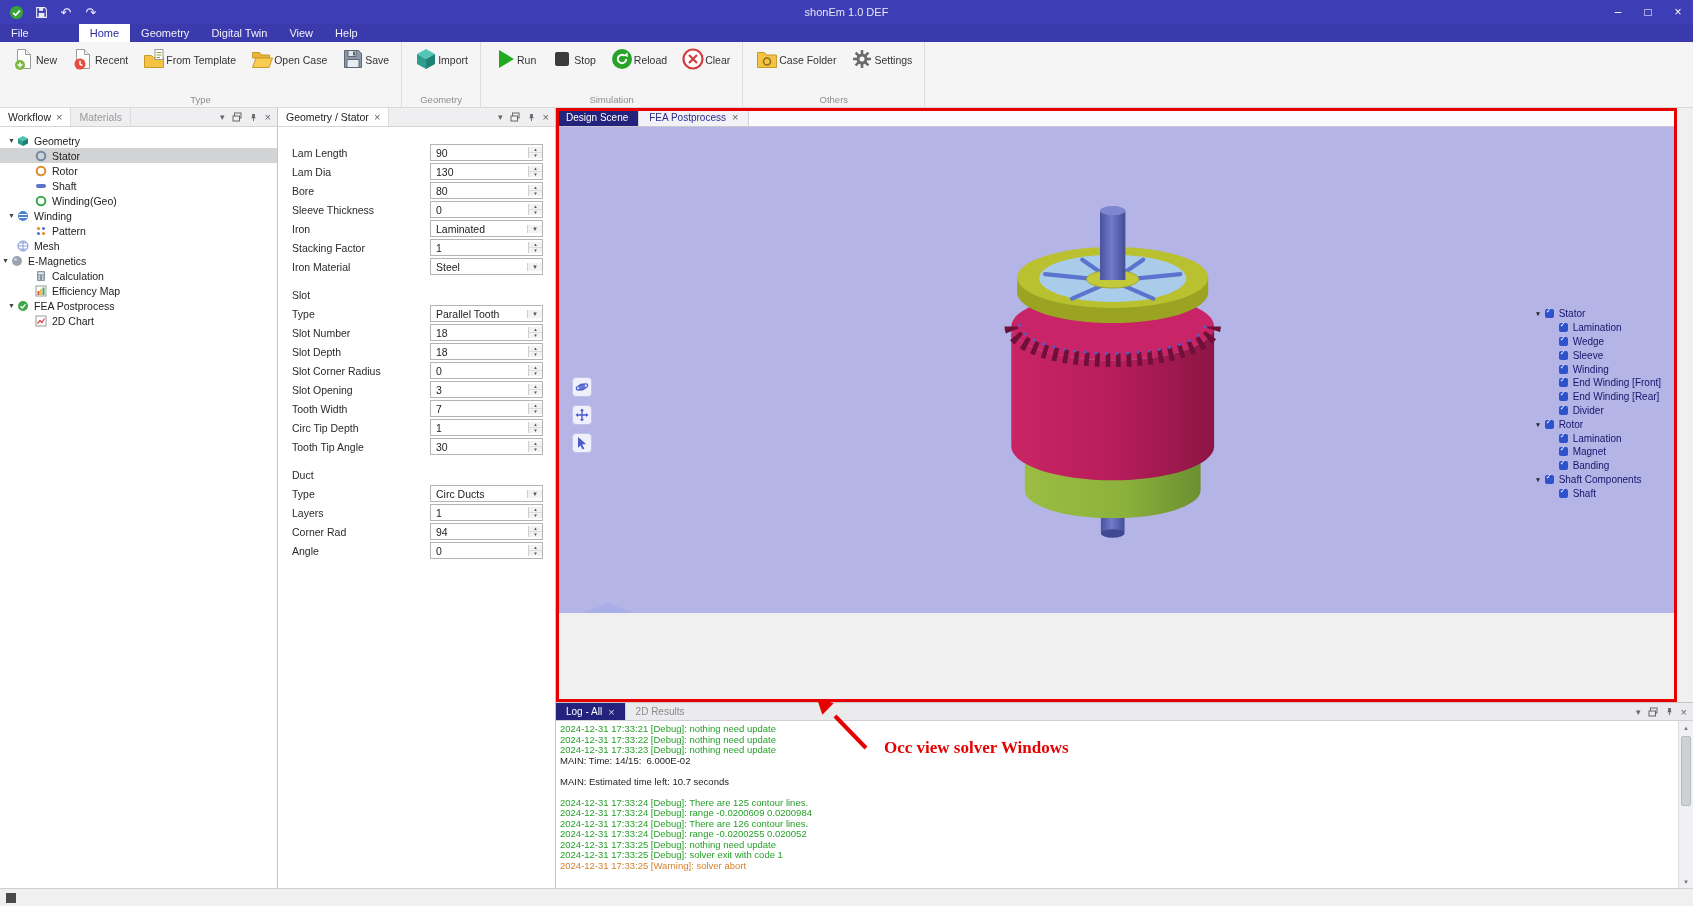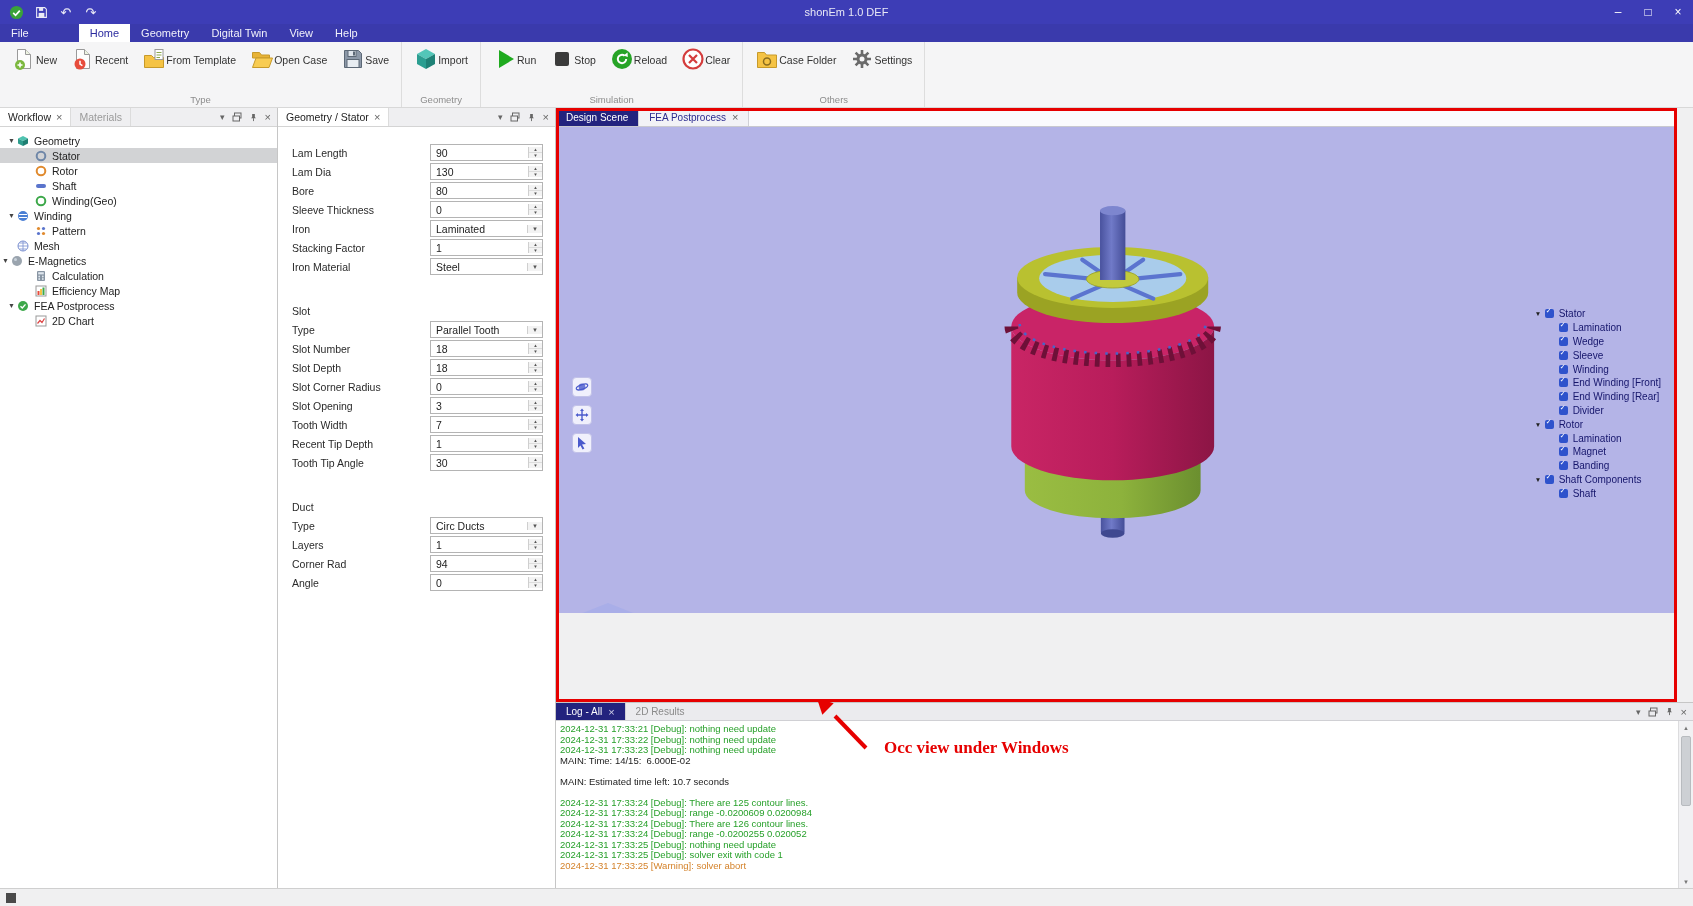"Slot" .prop-section { margin-top: 22px -> 6px }
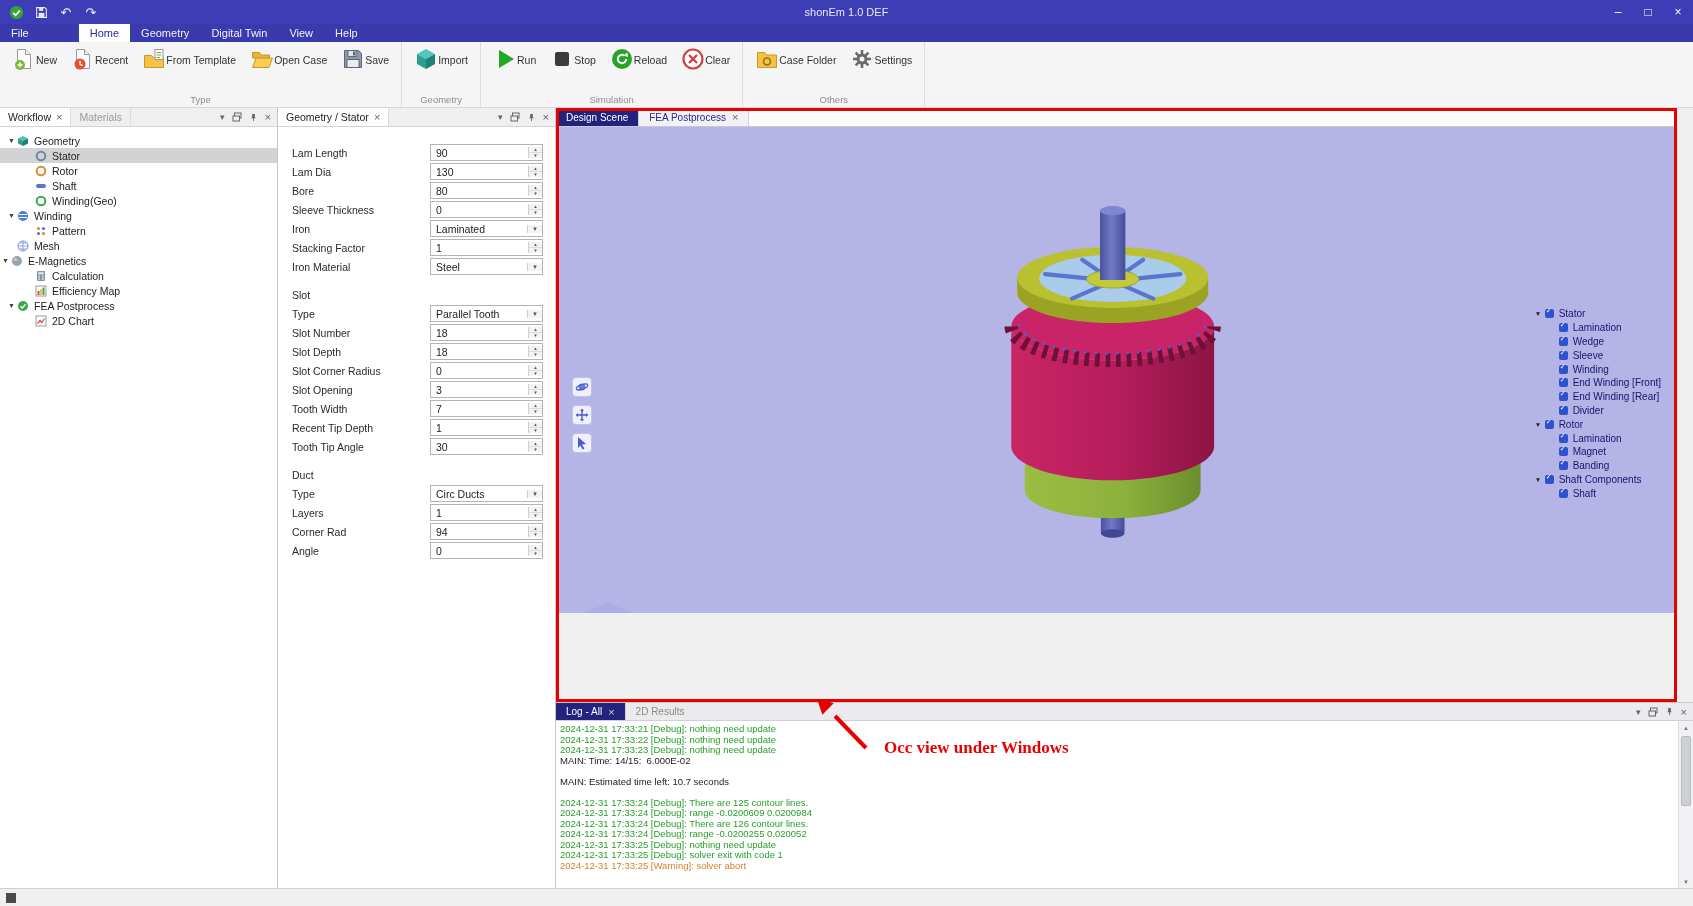"Recent Tip Depth" div.prop-label { text: Recent -> Circ }
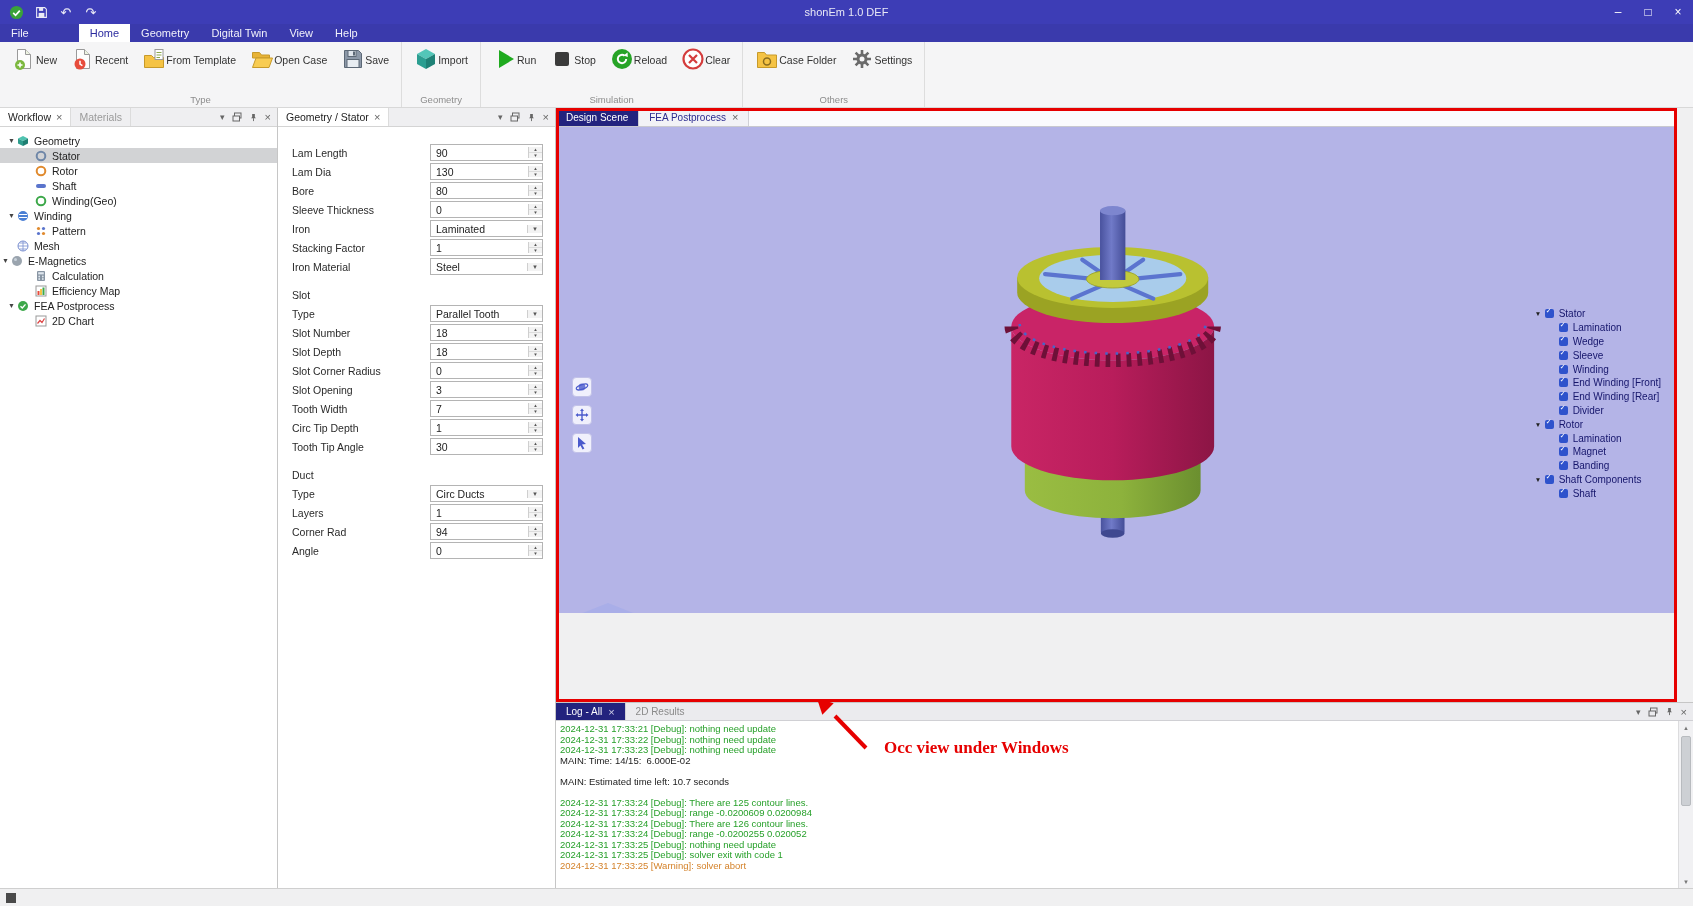"Occ view under Windows" div.annotation-text { text: under -> solver }
